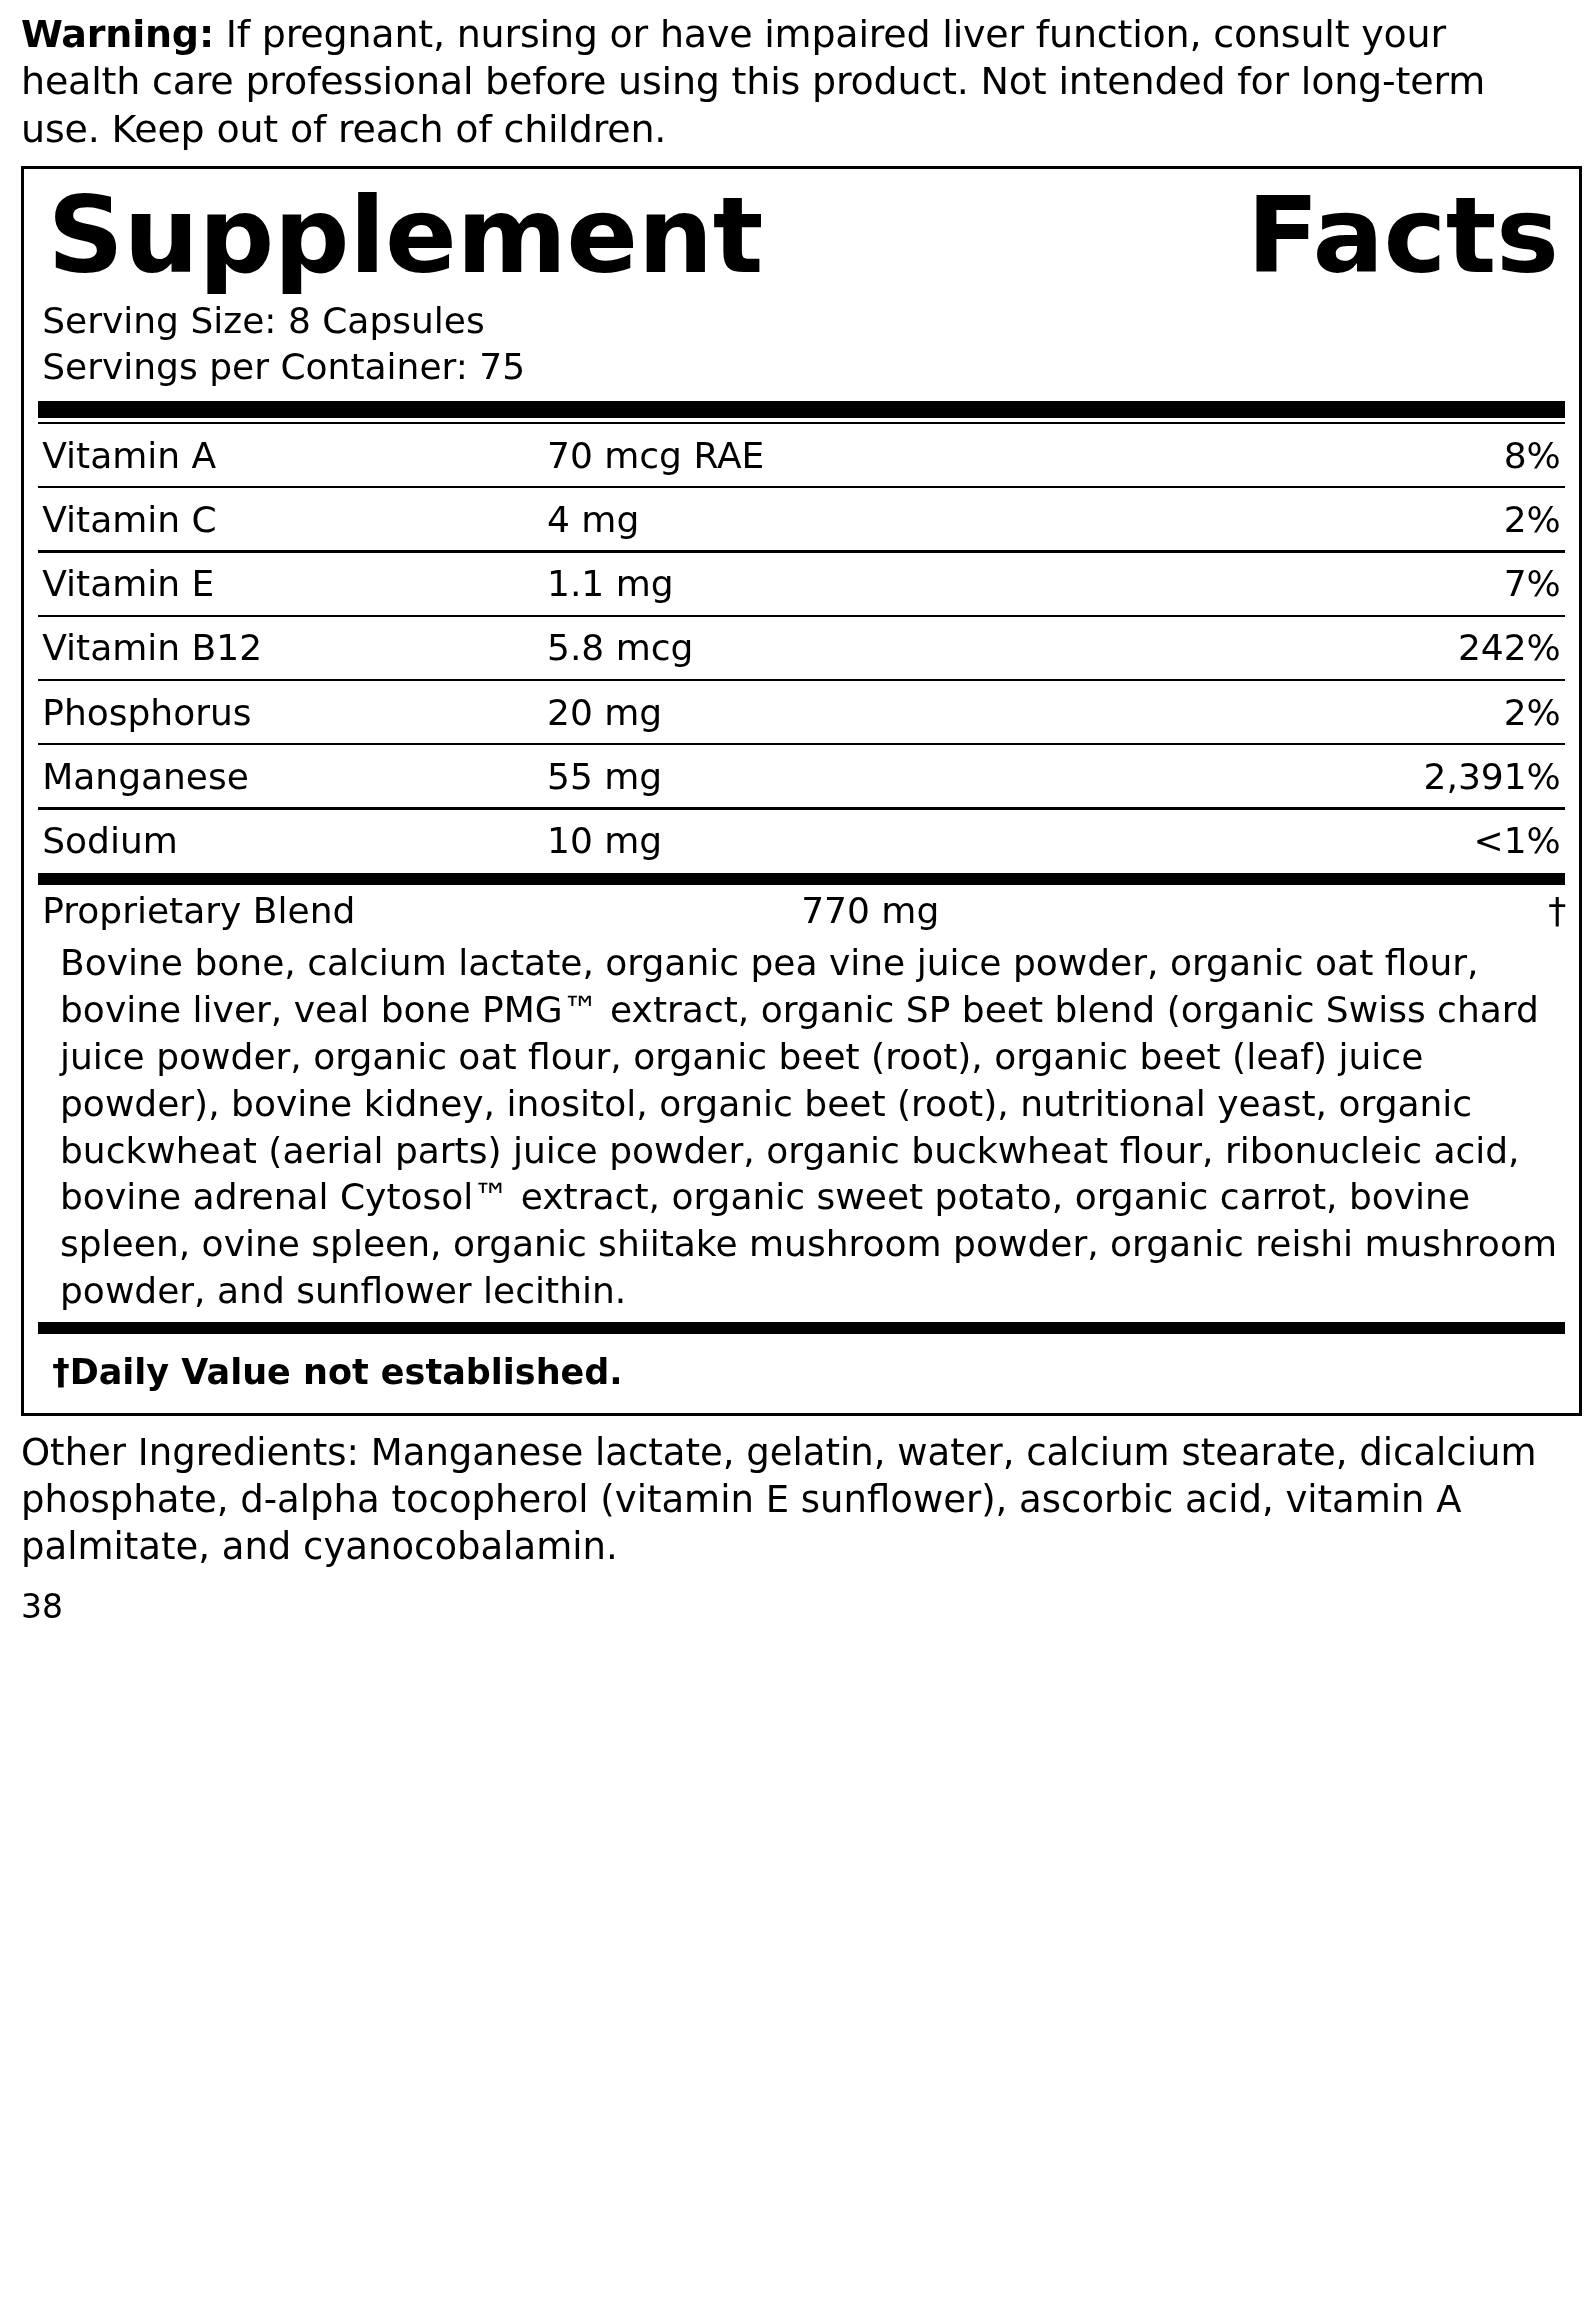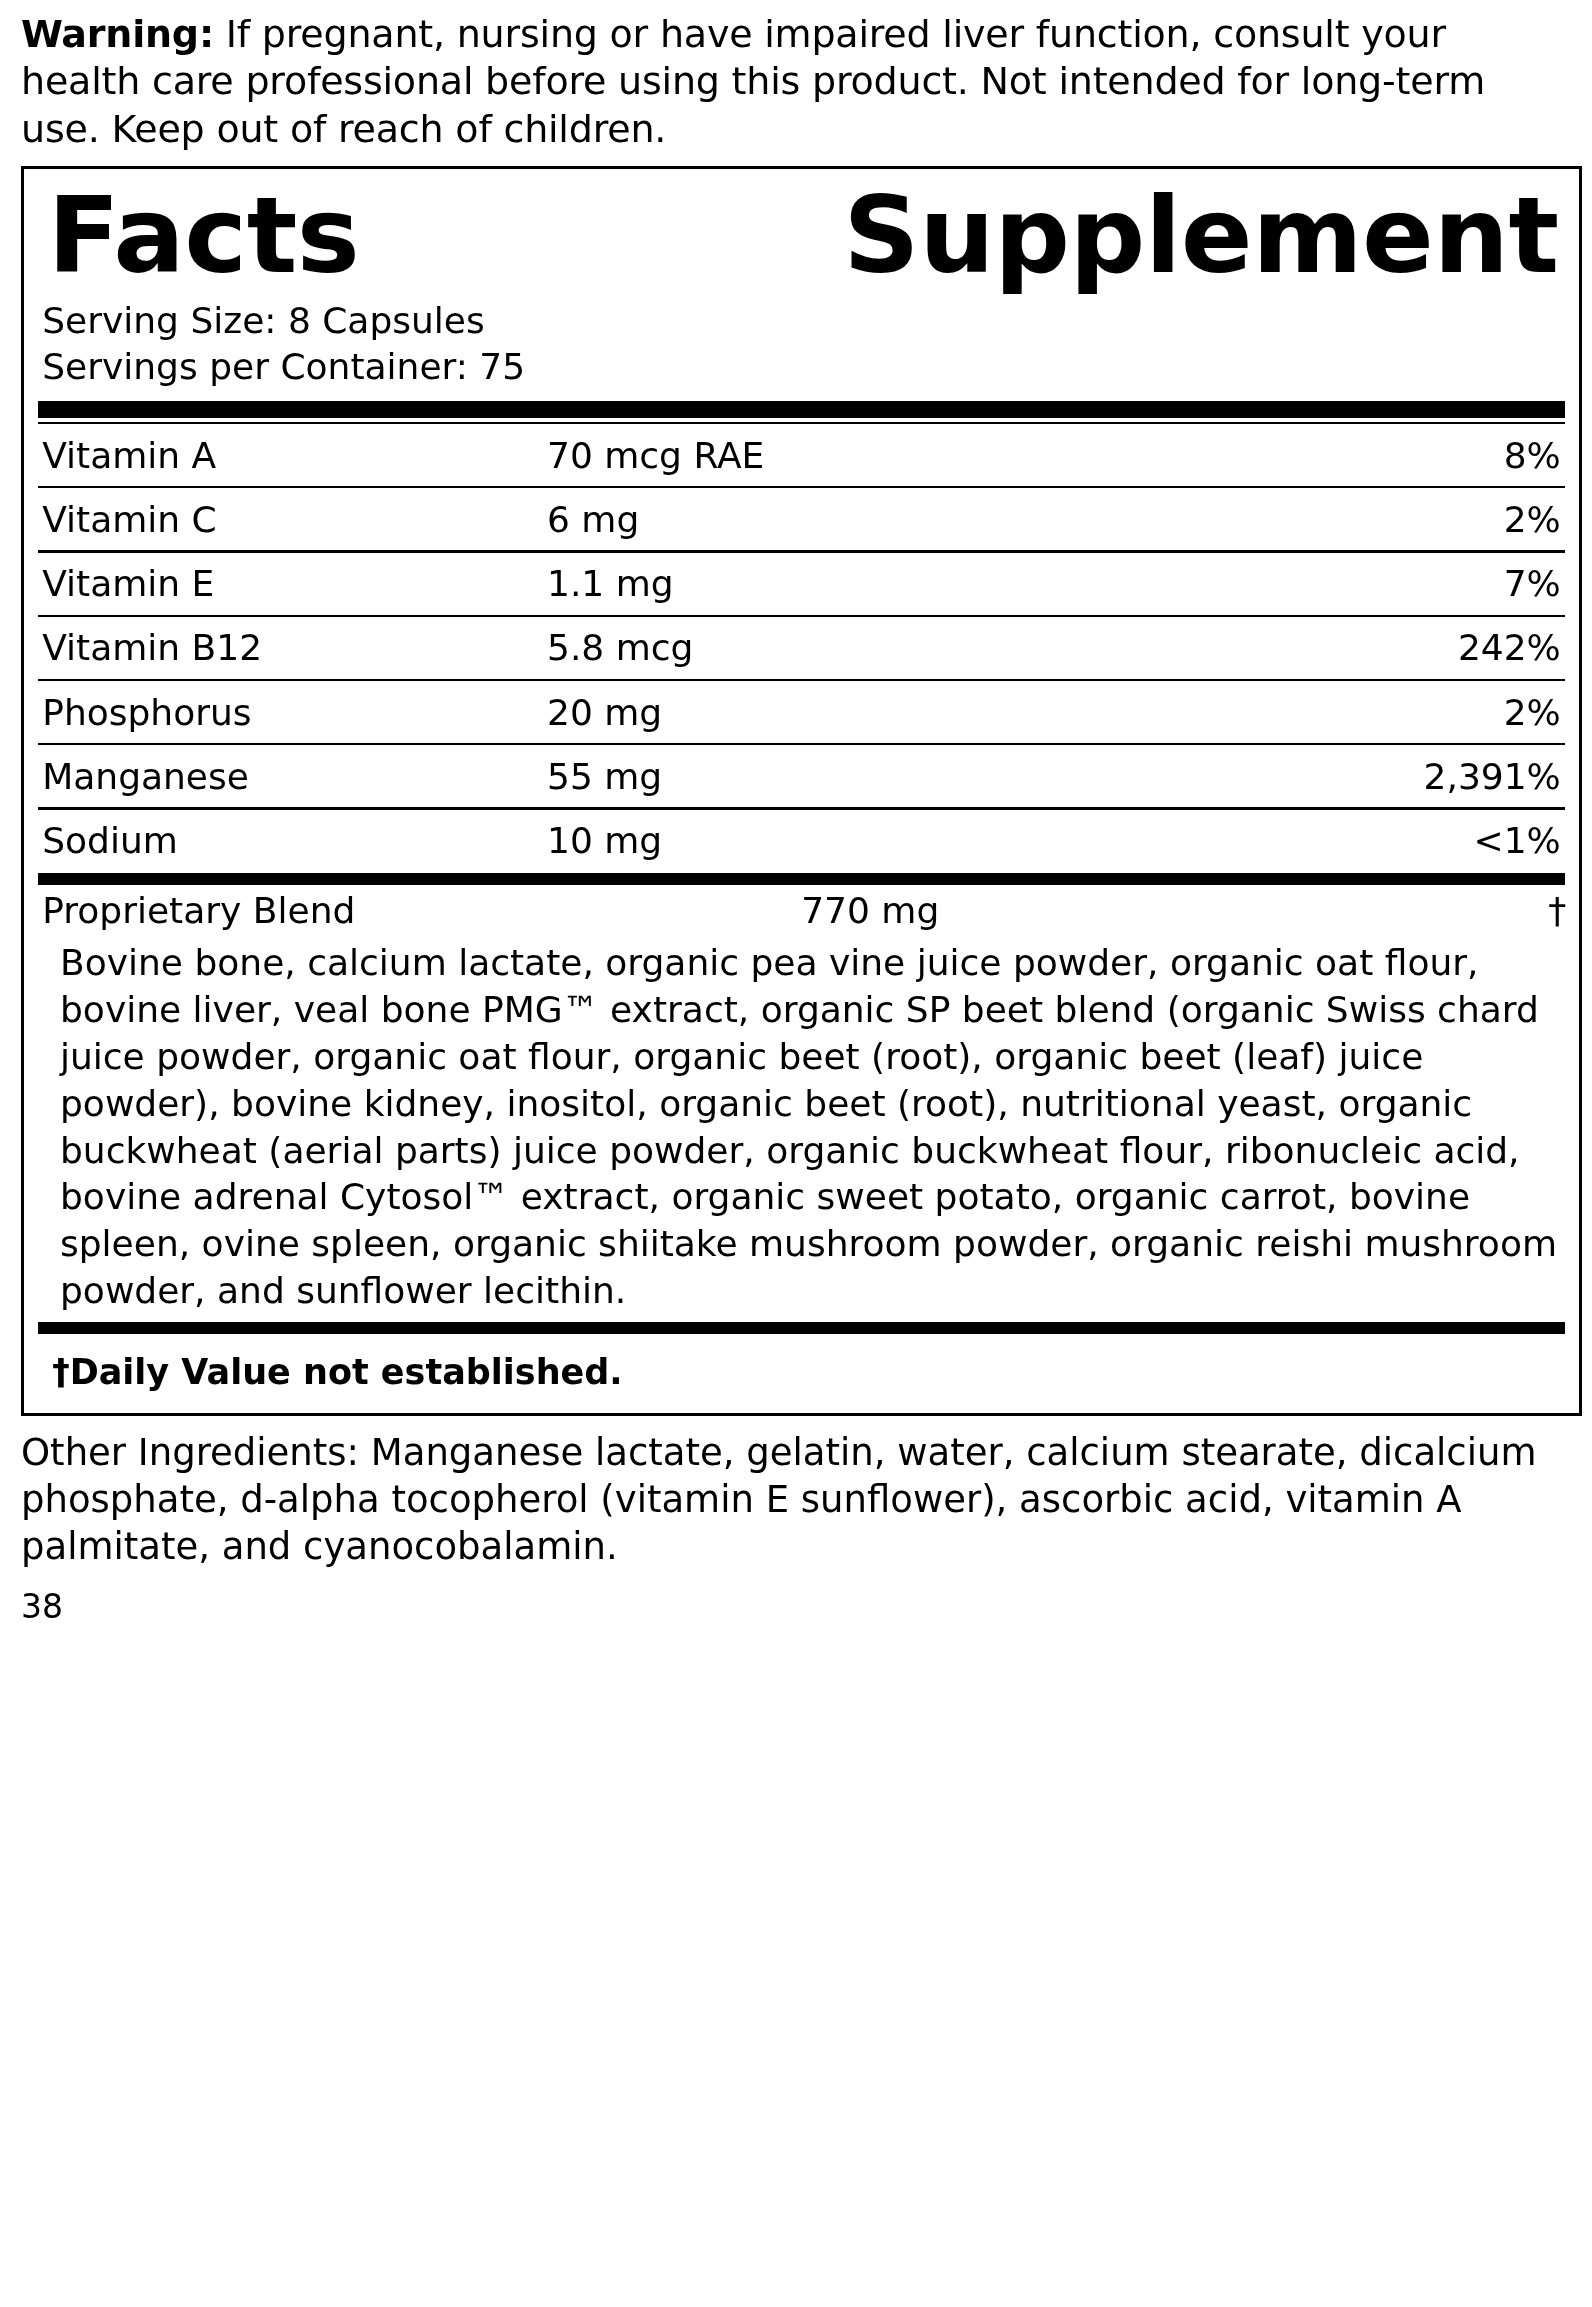"Facts" span { order: before "Supplement" -> after "Supplement" }
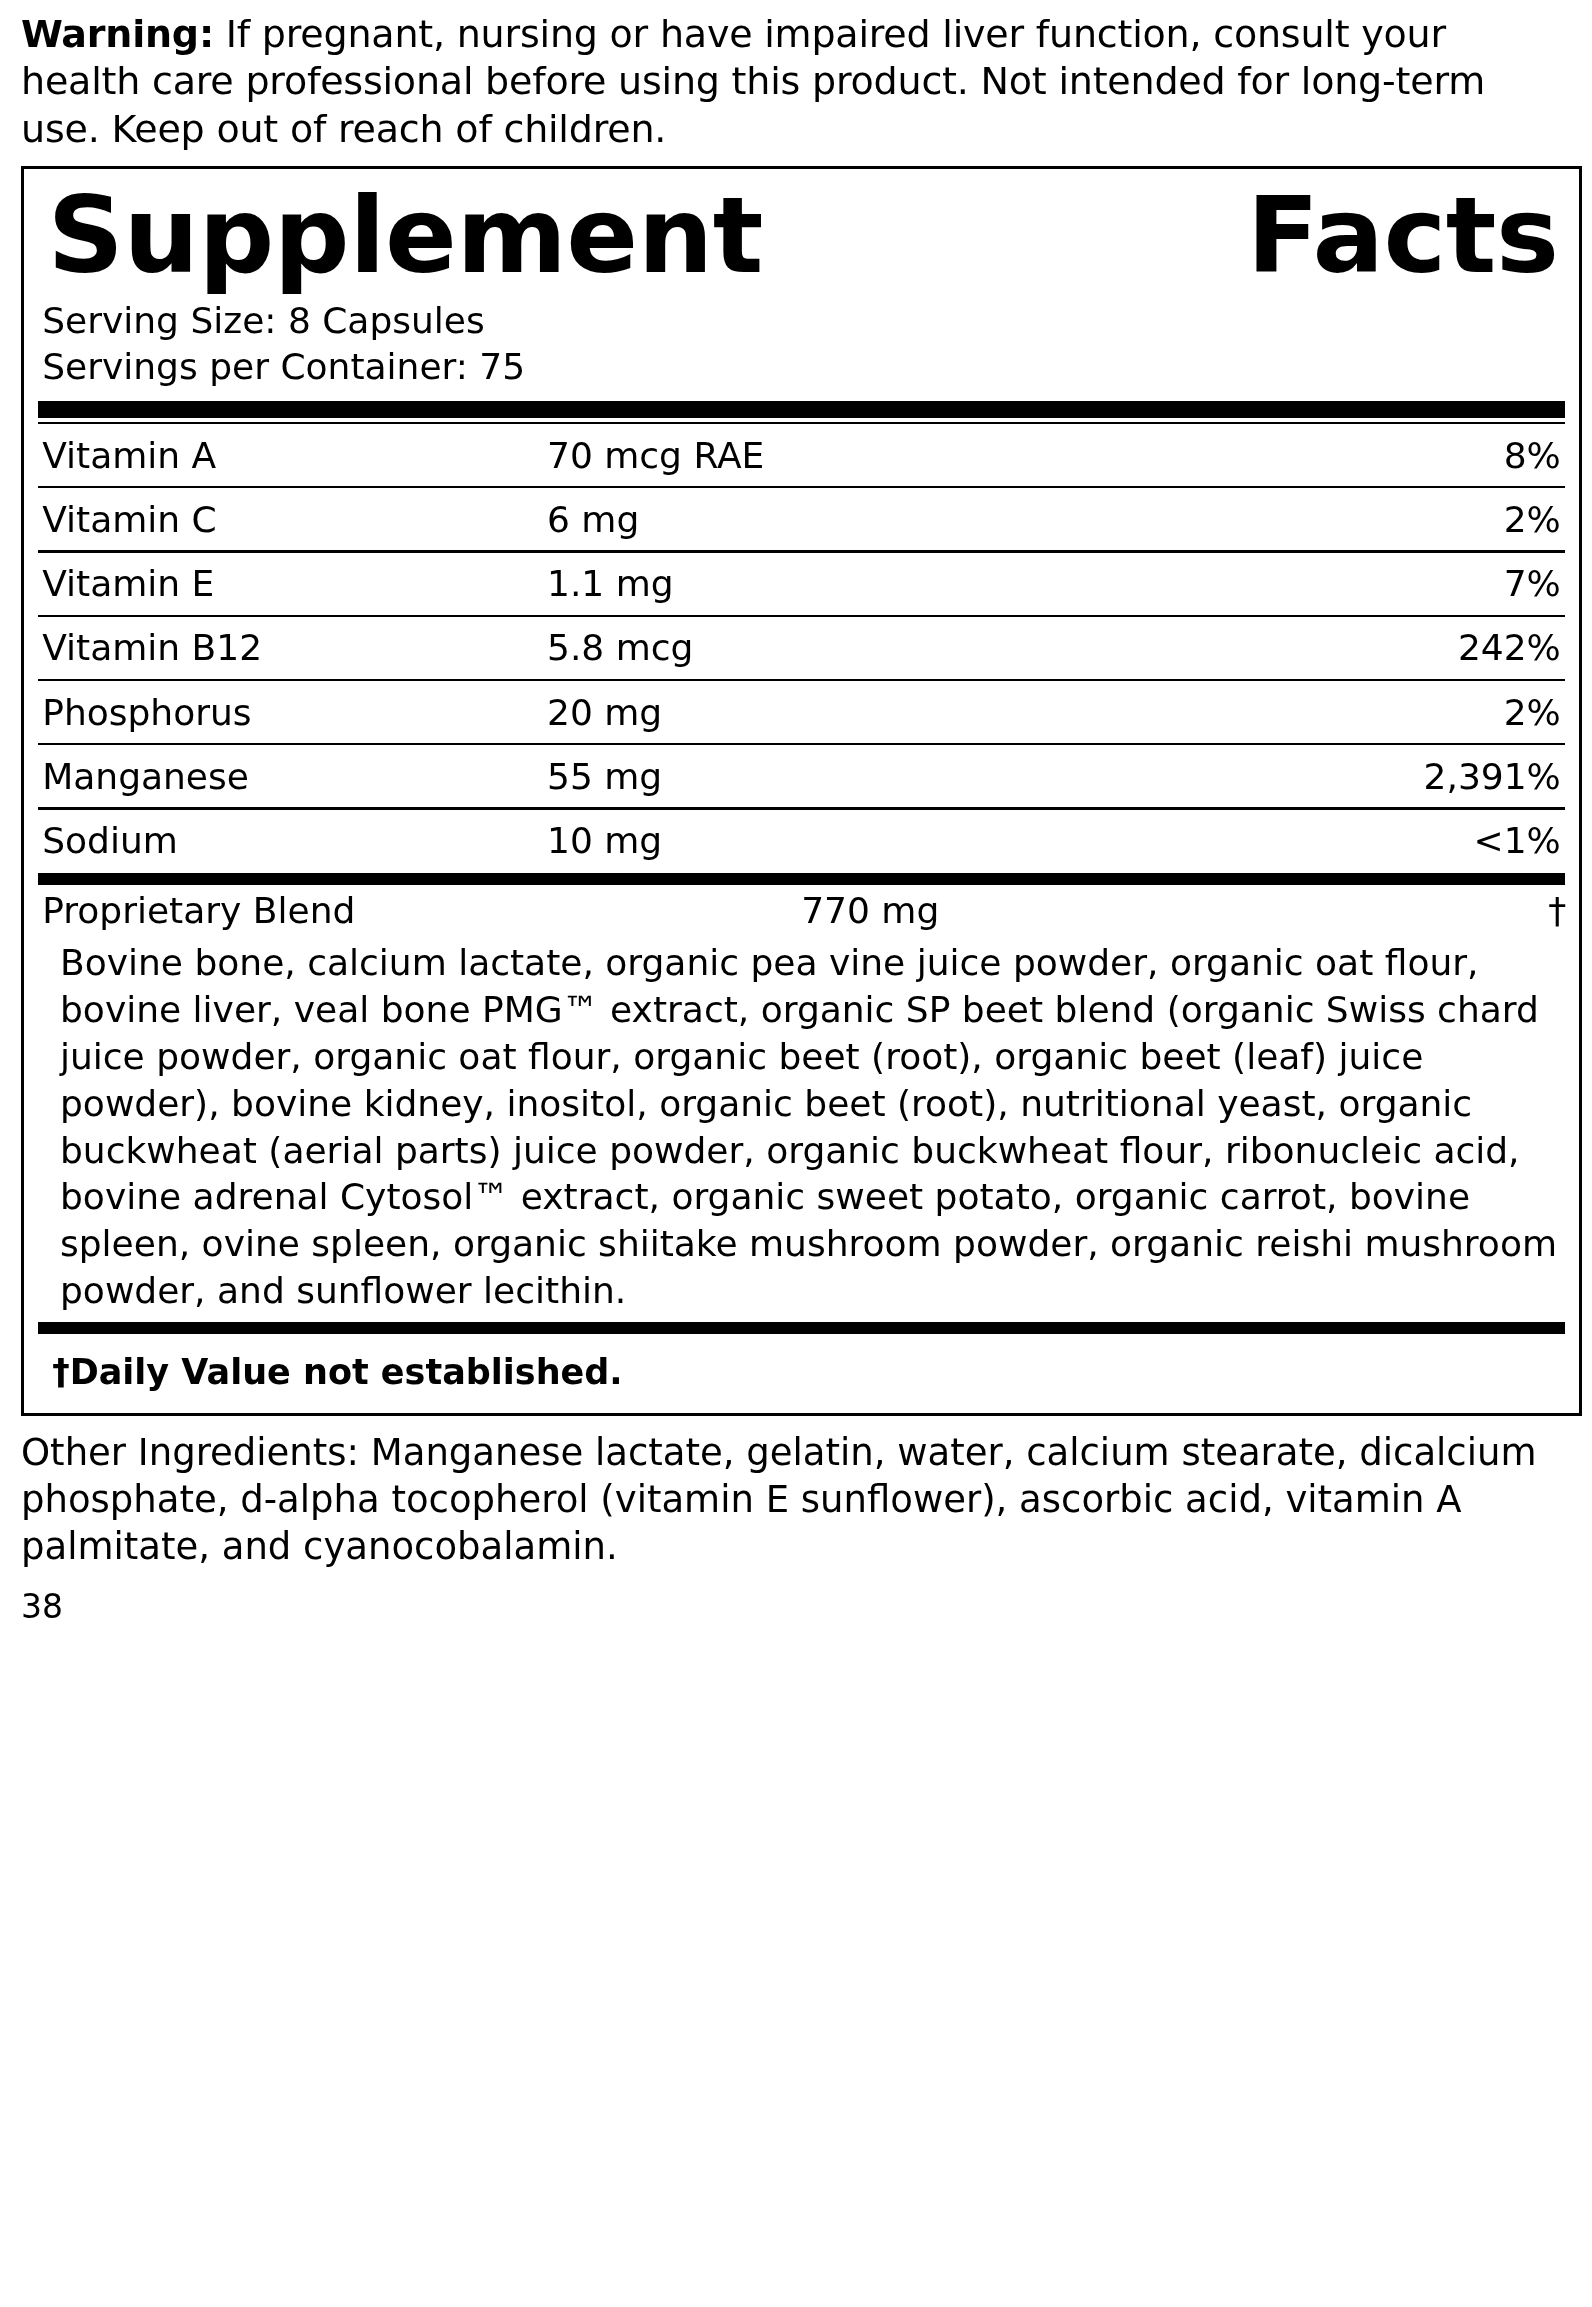"6 mg" td.col-amount { text: 6 -> 4 }
